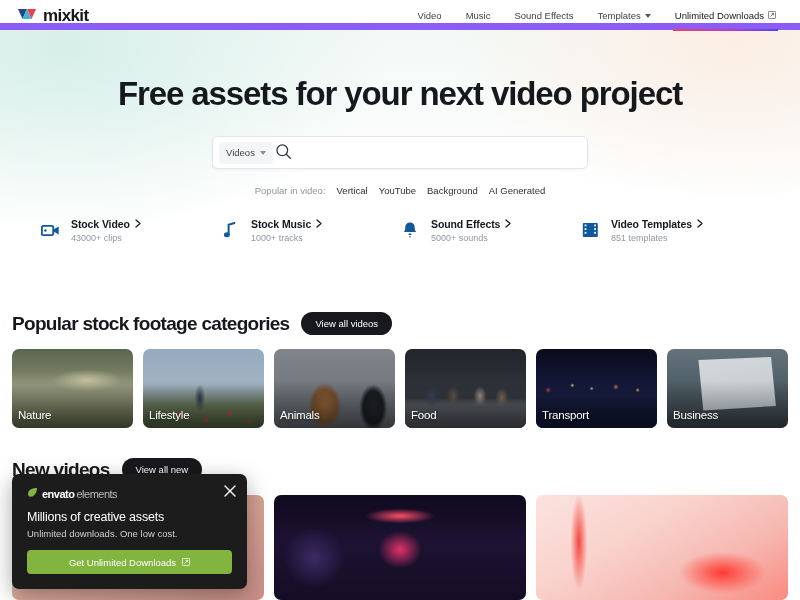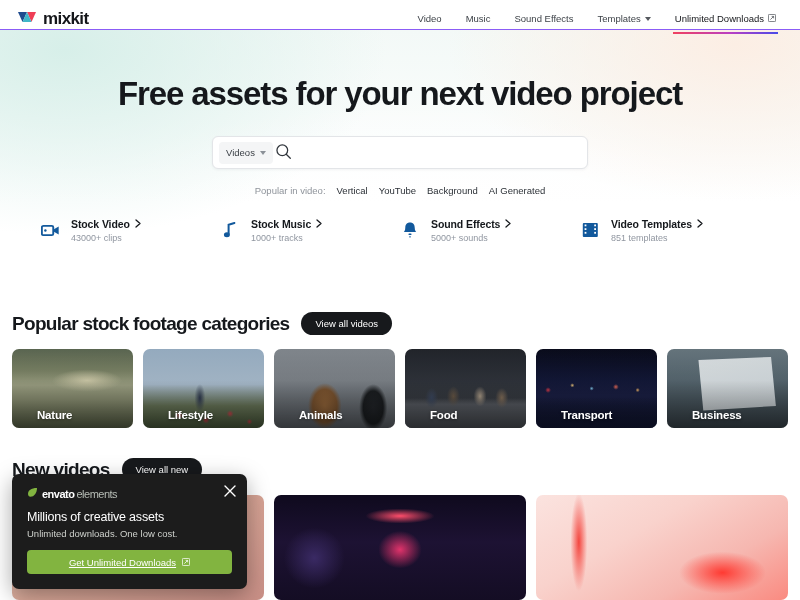"mixkit" .header { border-bottom: 1px solid #8b5cf6 -> 7px solid #8b5cf6 }
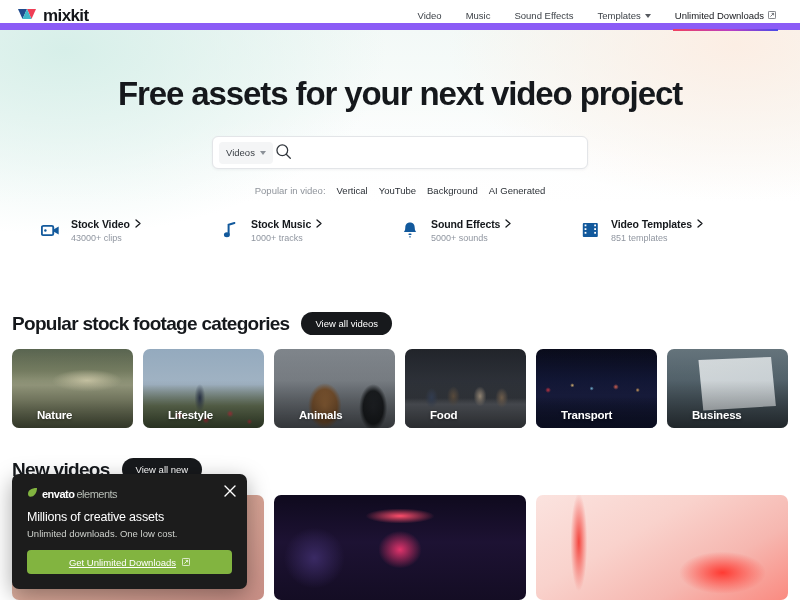"Nature" .card-label { font-weight: bold -> normal; left: 25px -> 6px }
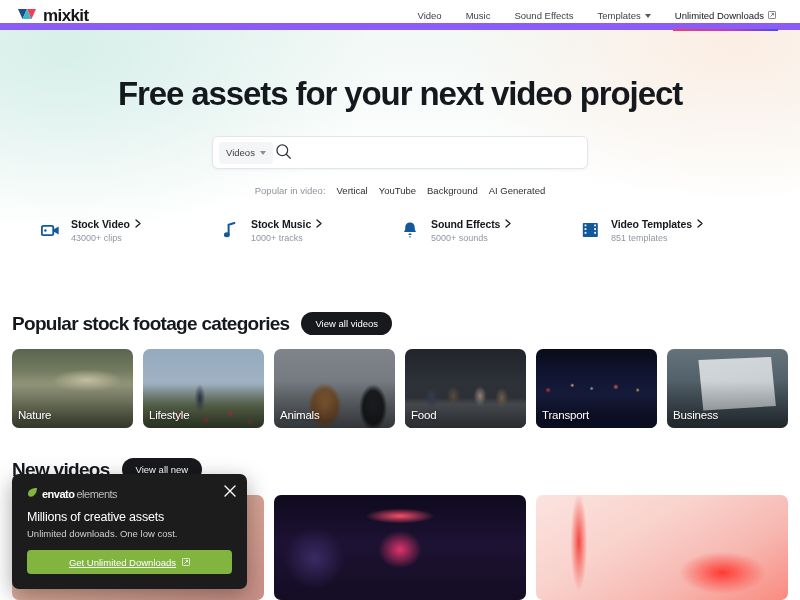"Get Unlimited Downloads" .popup-btn { text-decoration: underline -> none }
